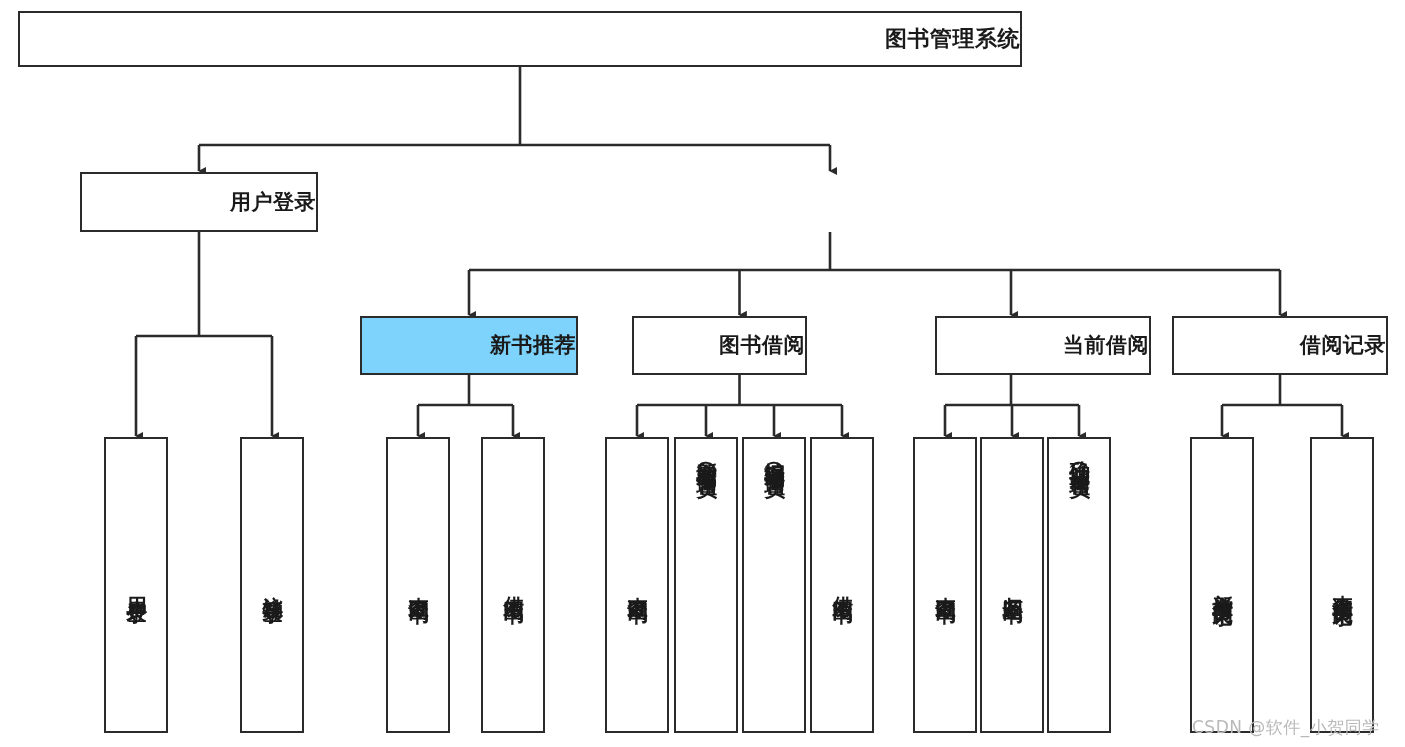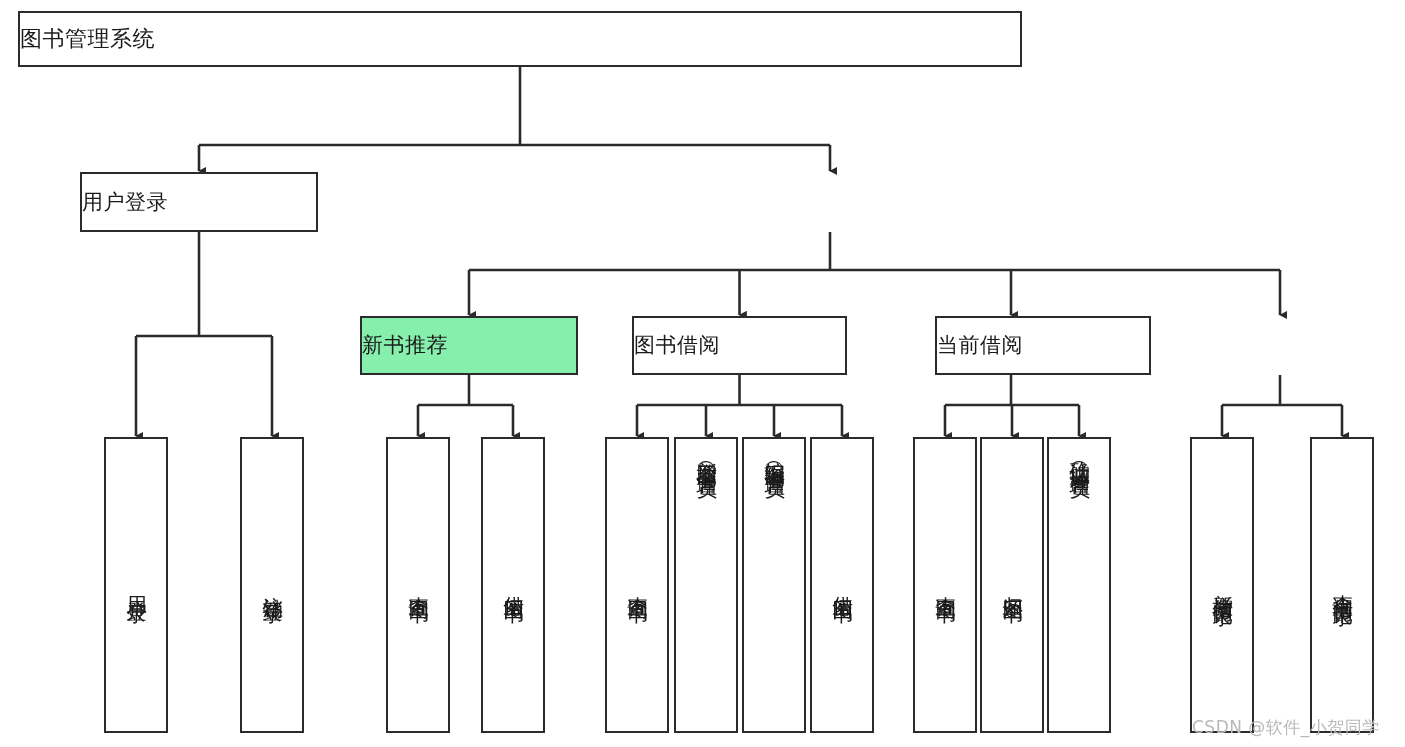"图书管理系统" .node { font-weight: none -> bold; justify-content: flex-start -> flex-end }
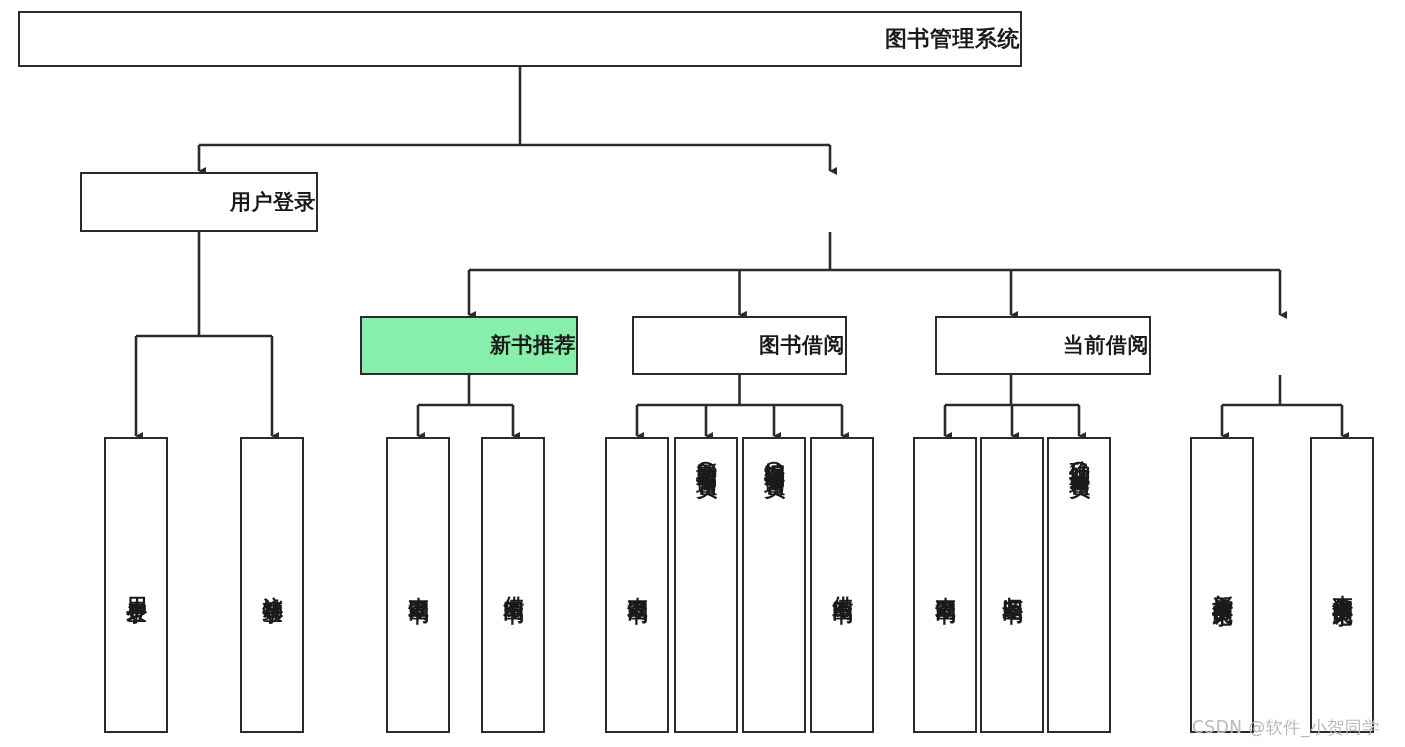"新书推荐" div.node { background: #86efac -> #7dd3fc }
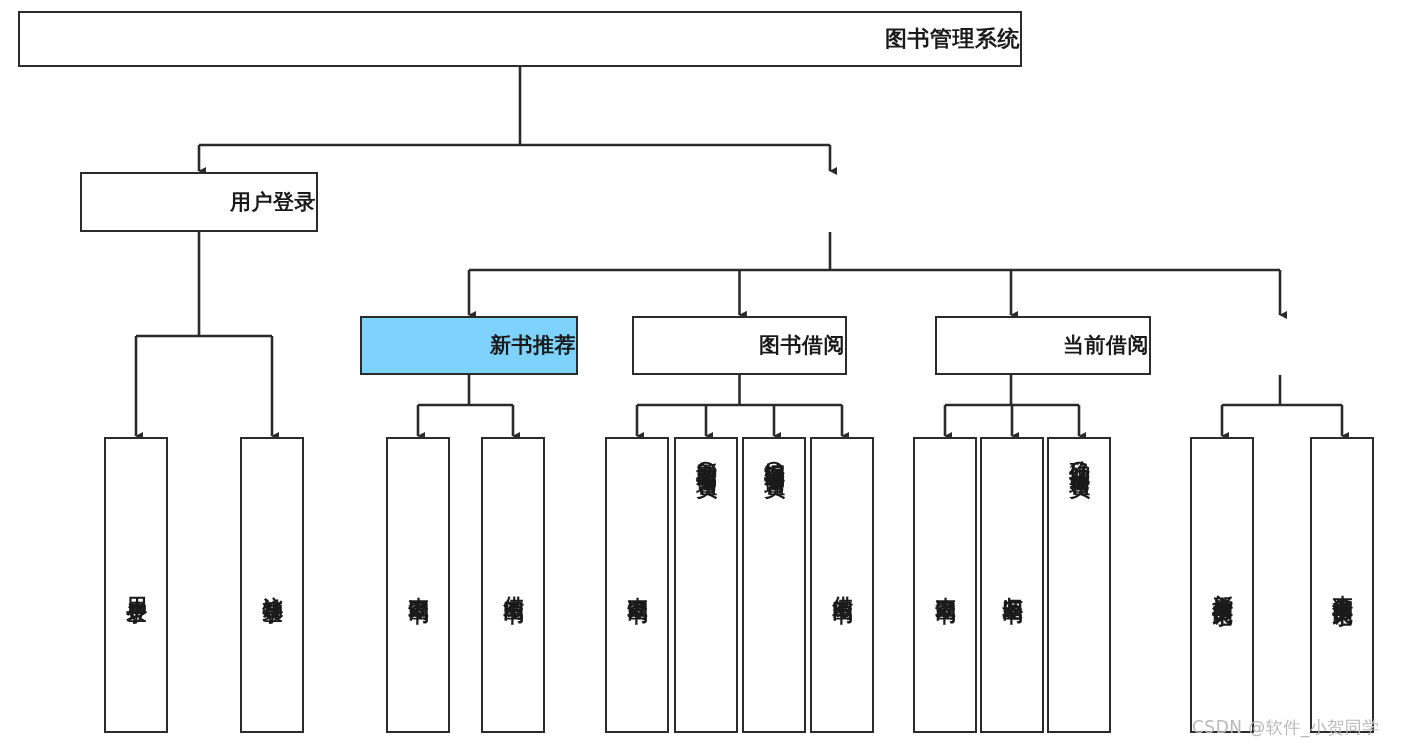"图书借阅" div.node { width: 215px -> 175px }
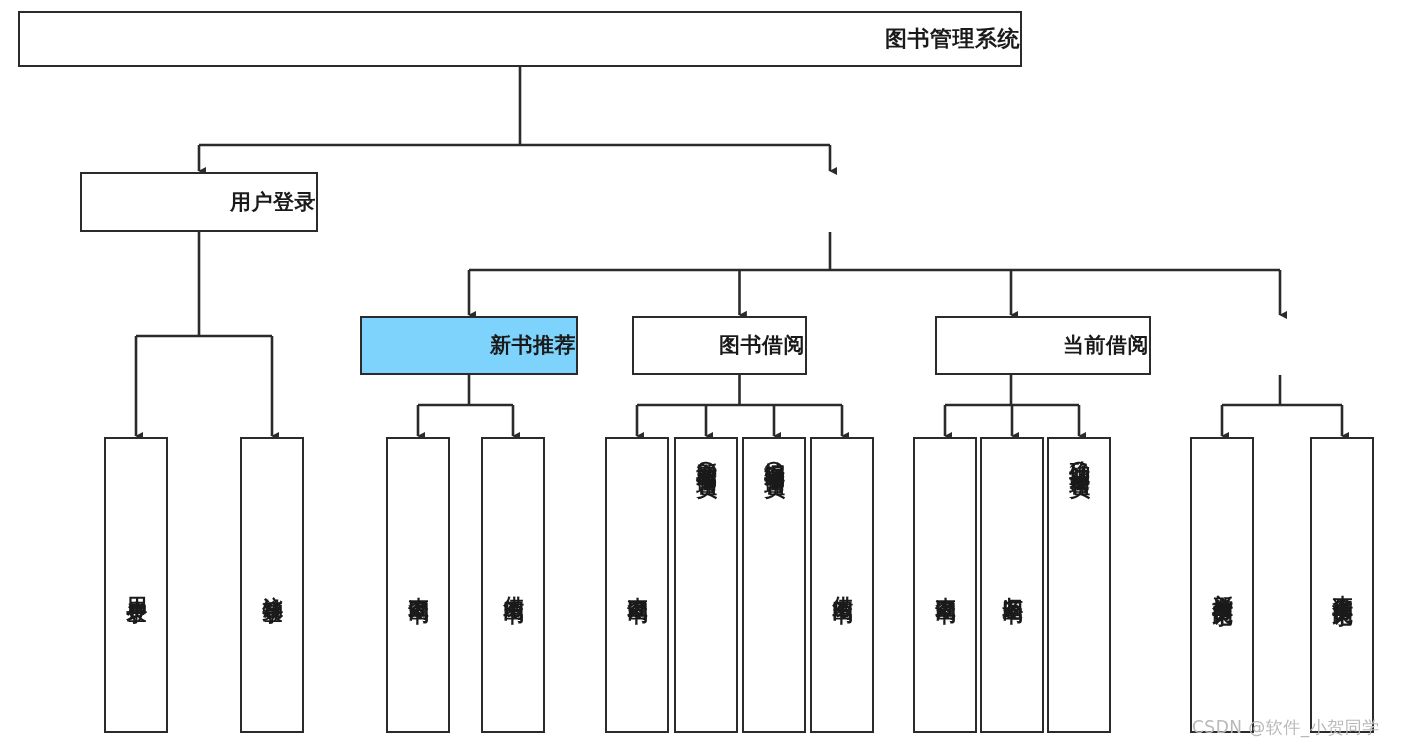"借阅记录" div.node { html: none -> <div> <span>借阅记录</span> </div> }
